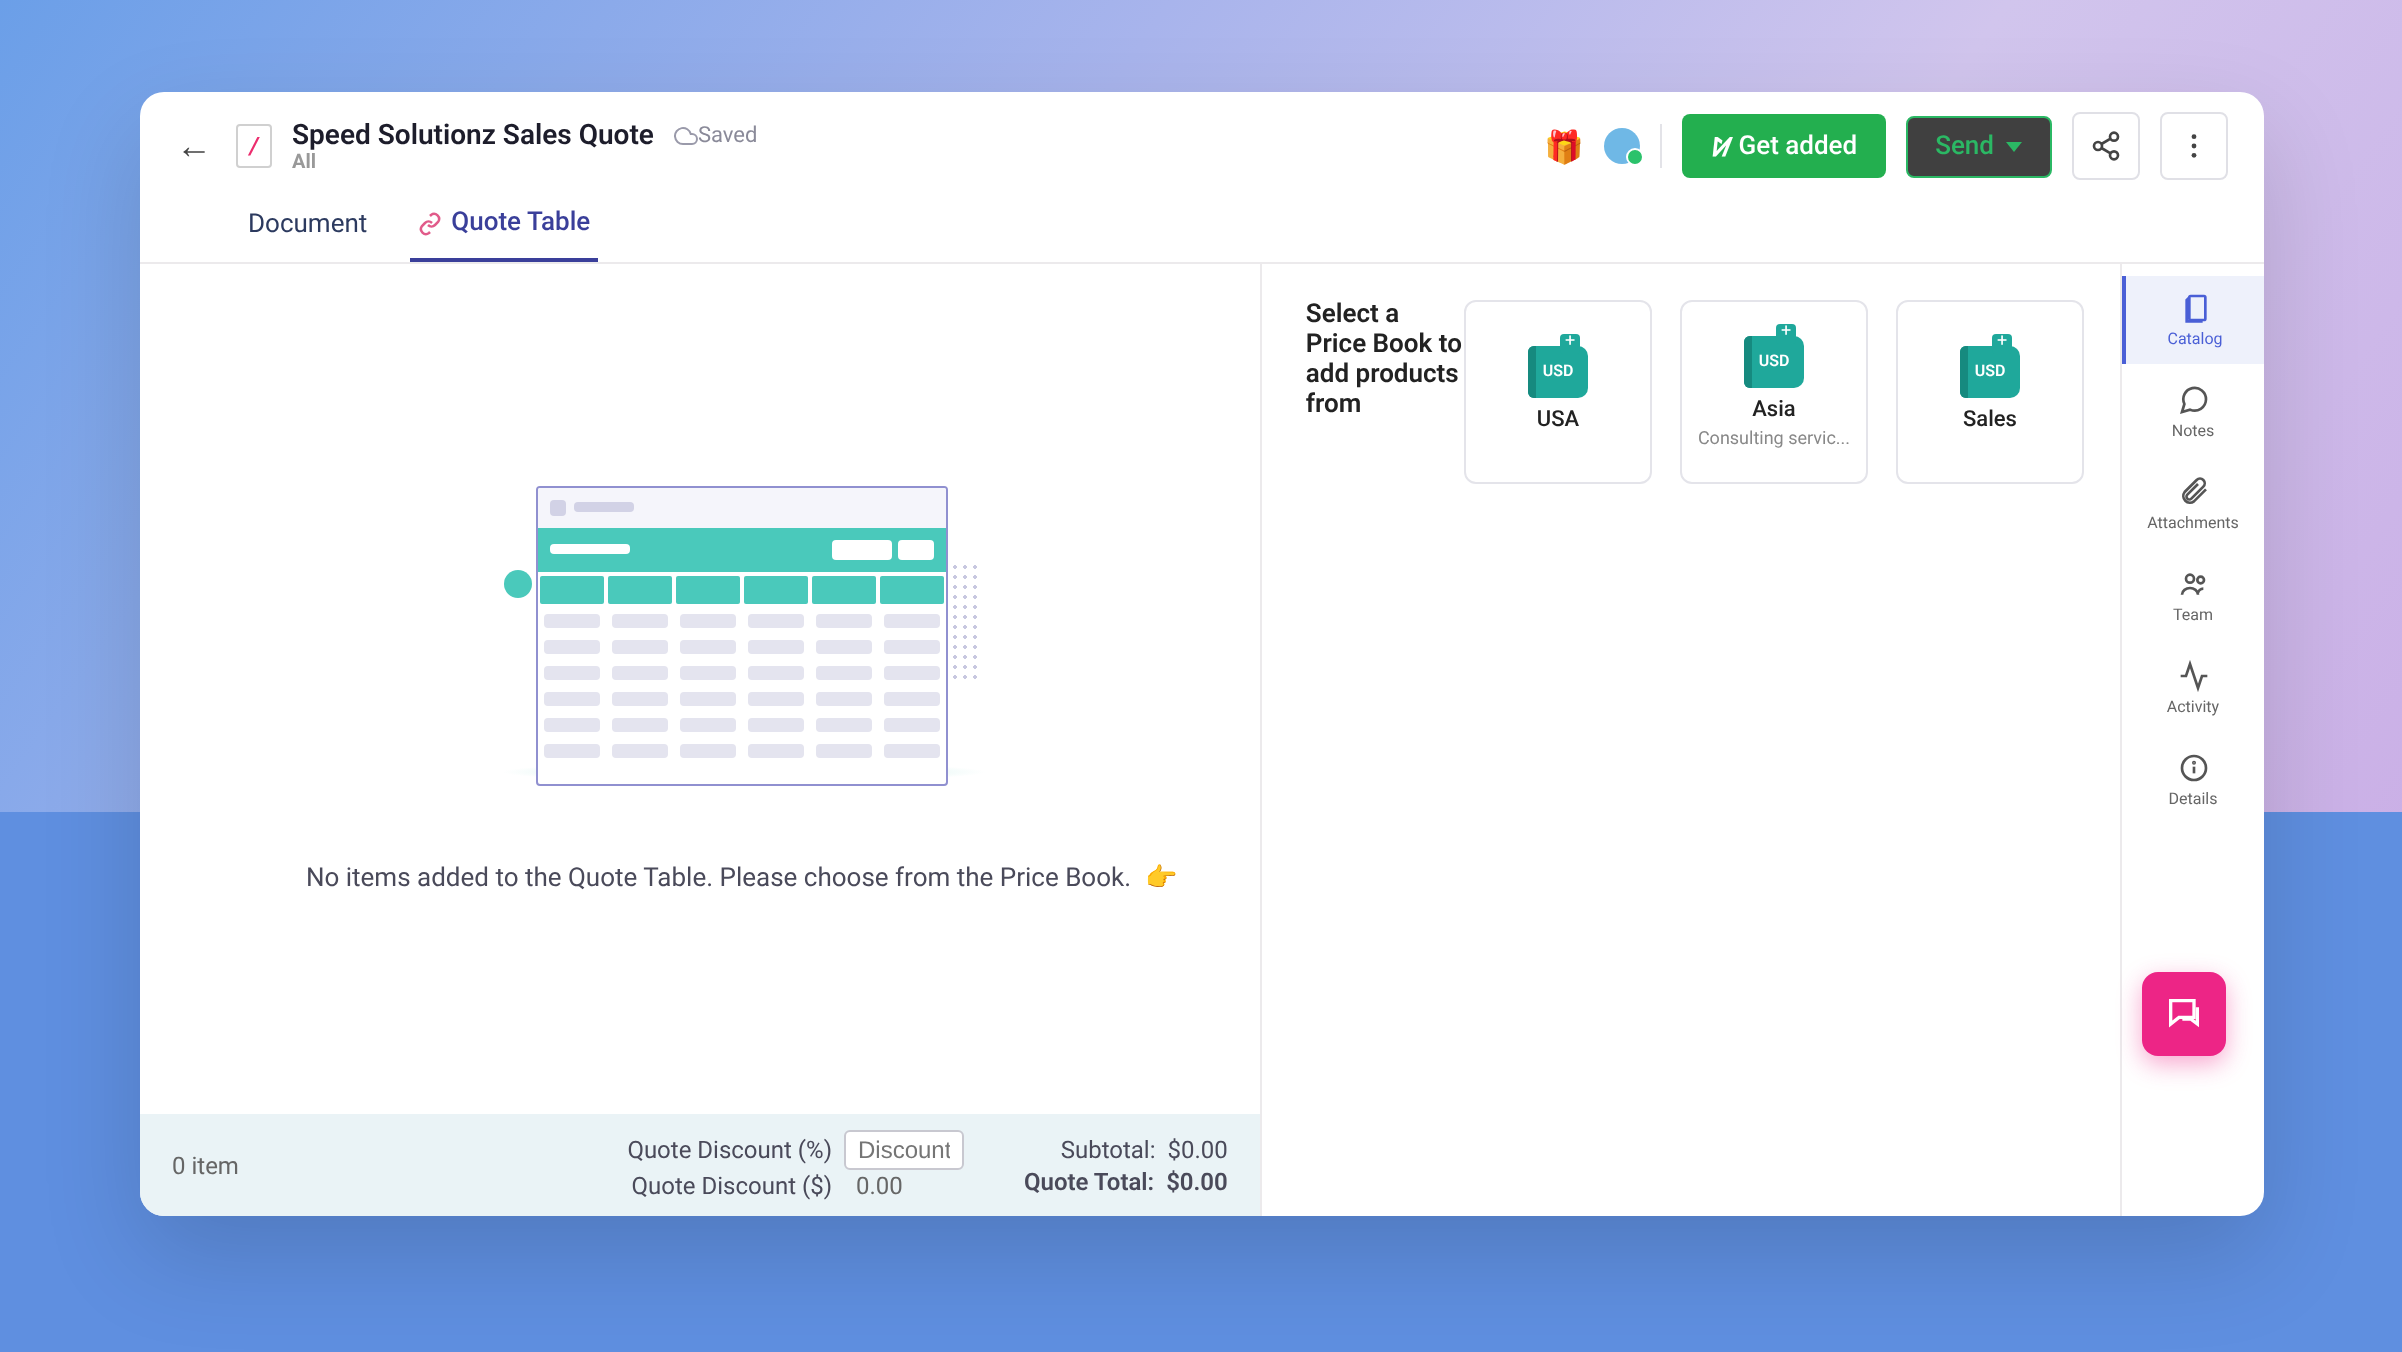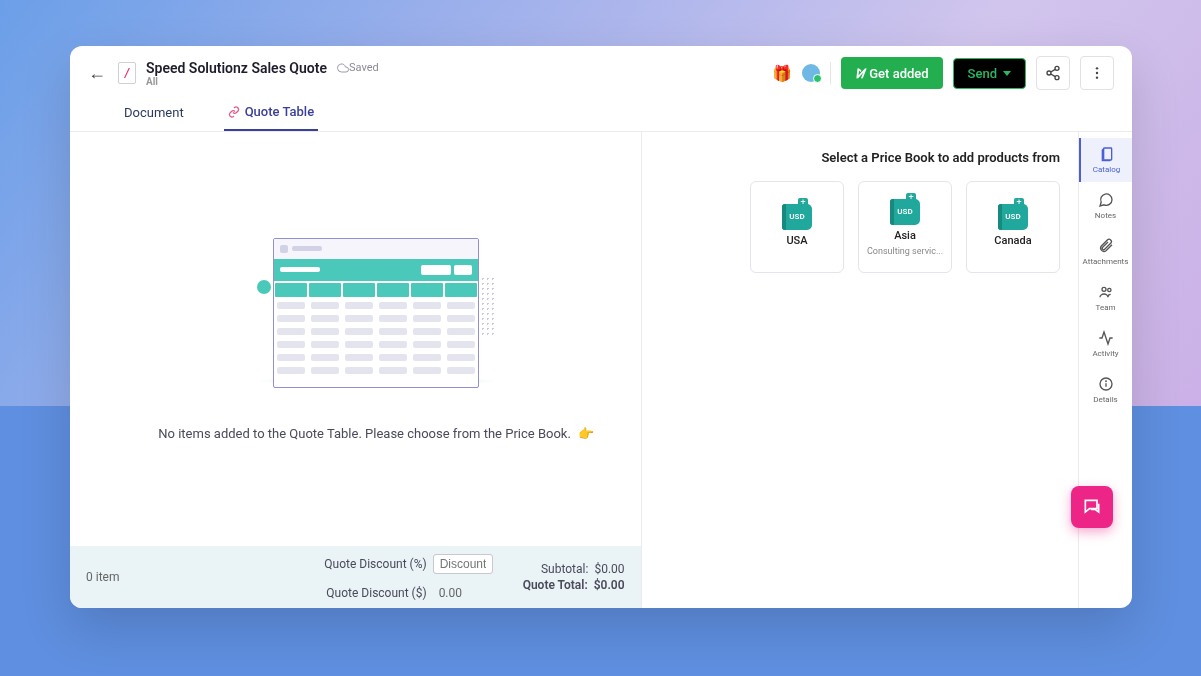"Send" .btn-send { background: #000000 -> #404040 }
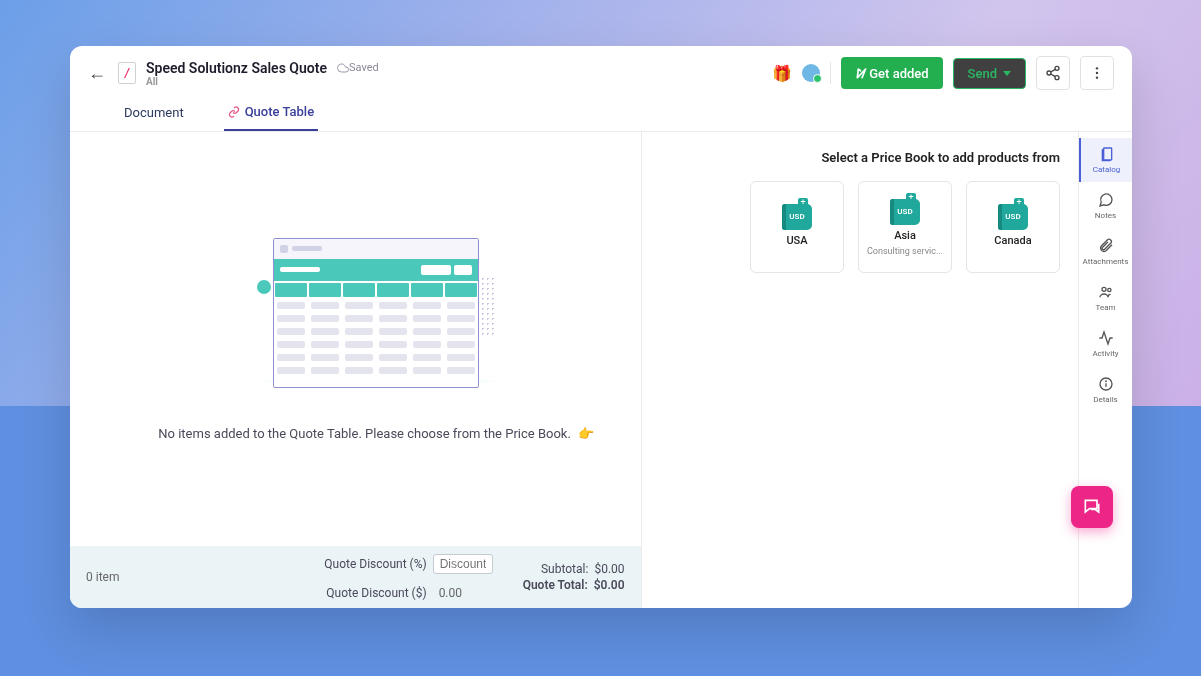"Document" .tab-row { gap: 36px -> 17px }
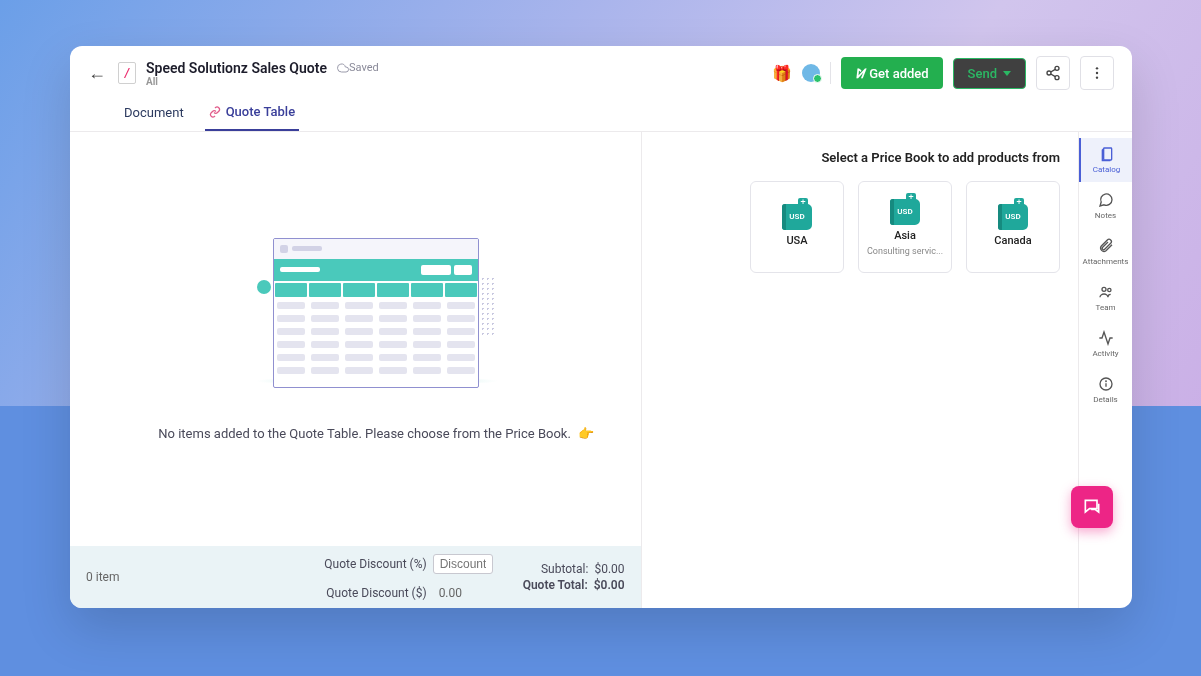"Select a Price Book to" .right-pane { align-items: flex-end -> none; flex-direction: column -> row }
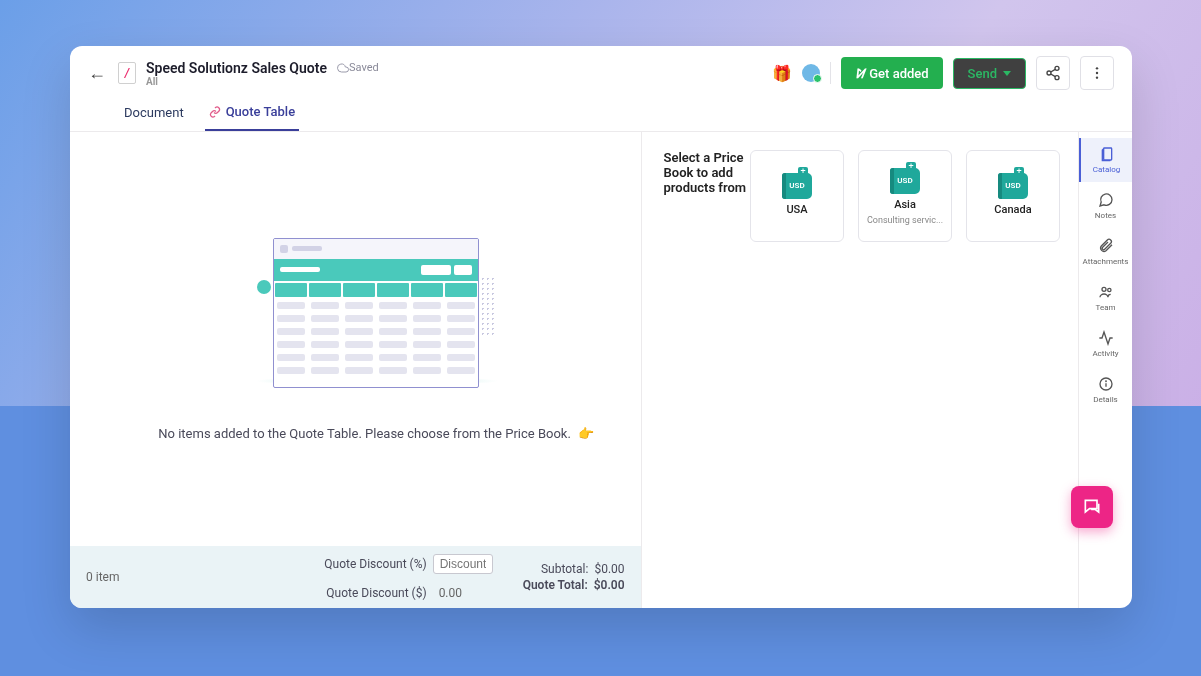"Catalog" .sidebar { width: 54px -> 72px }
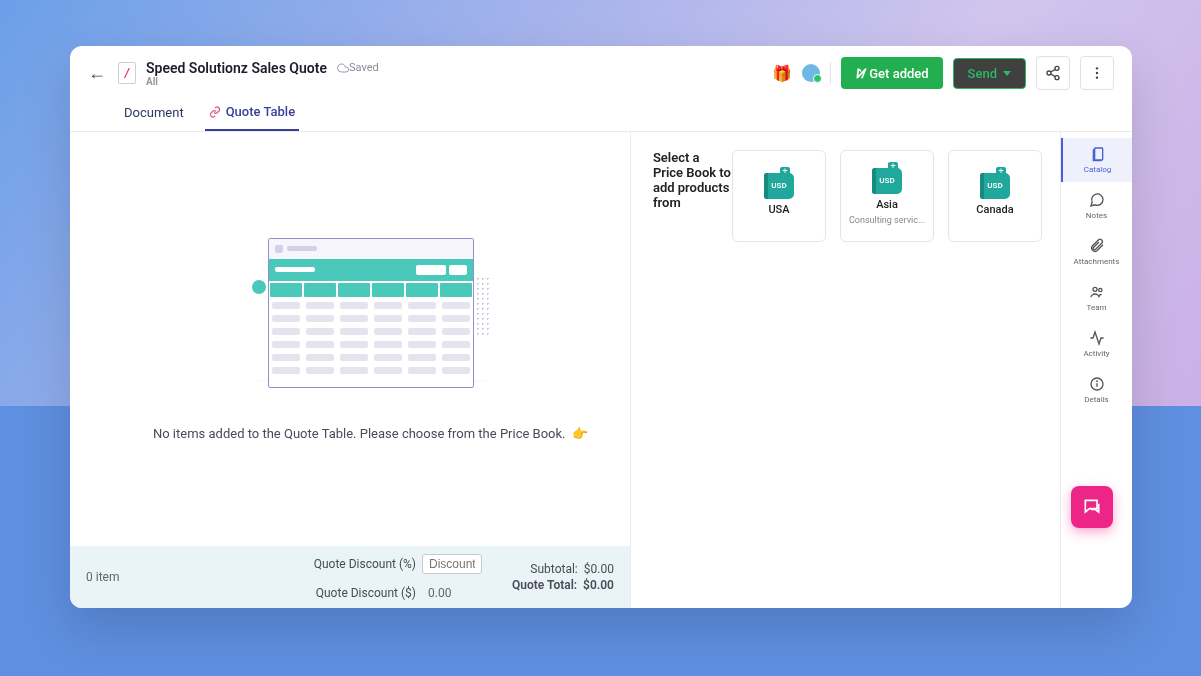"Canada" div.pb-name { text: Canada -> Sales }
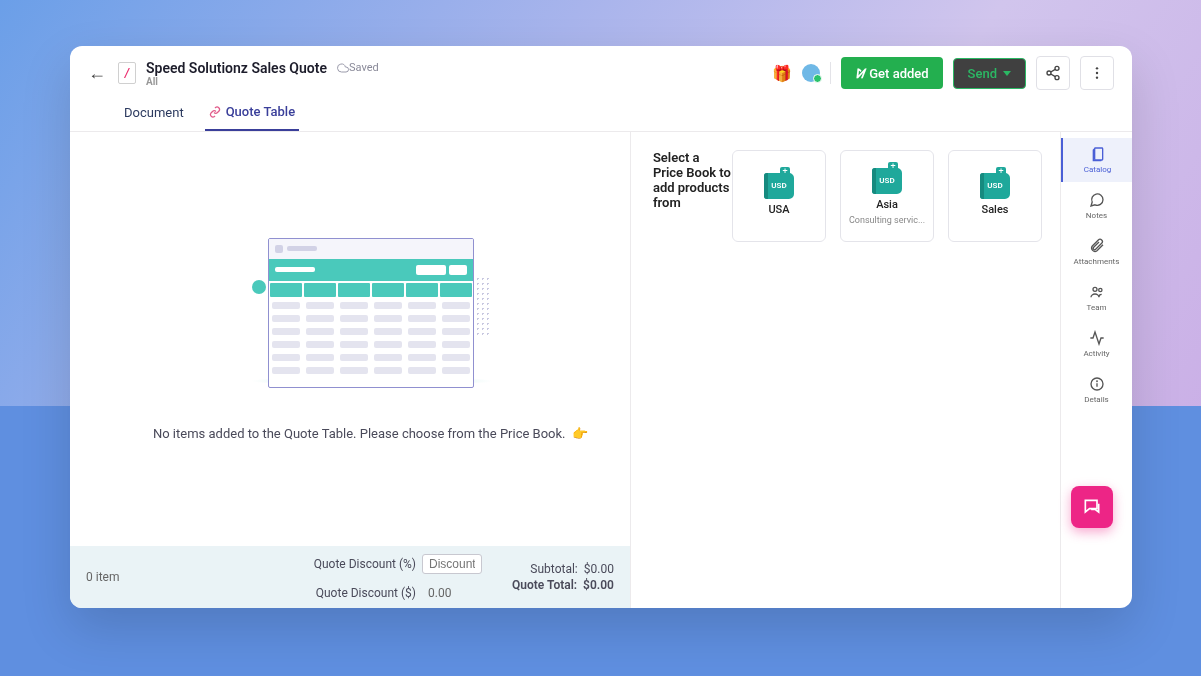"Quote Discount (%)" .footer-mid { gap: 12px -> 1px }
